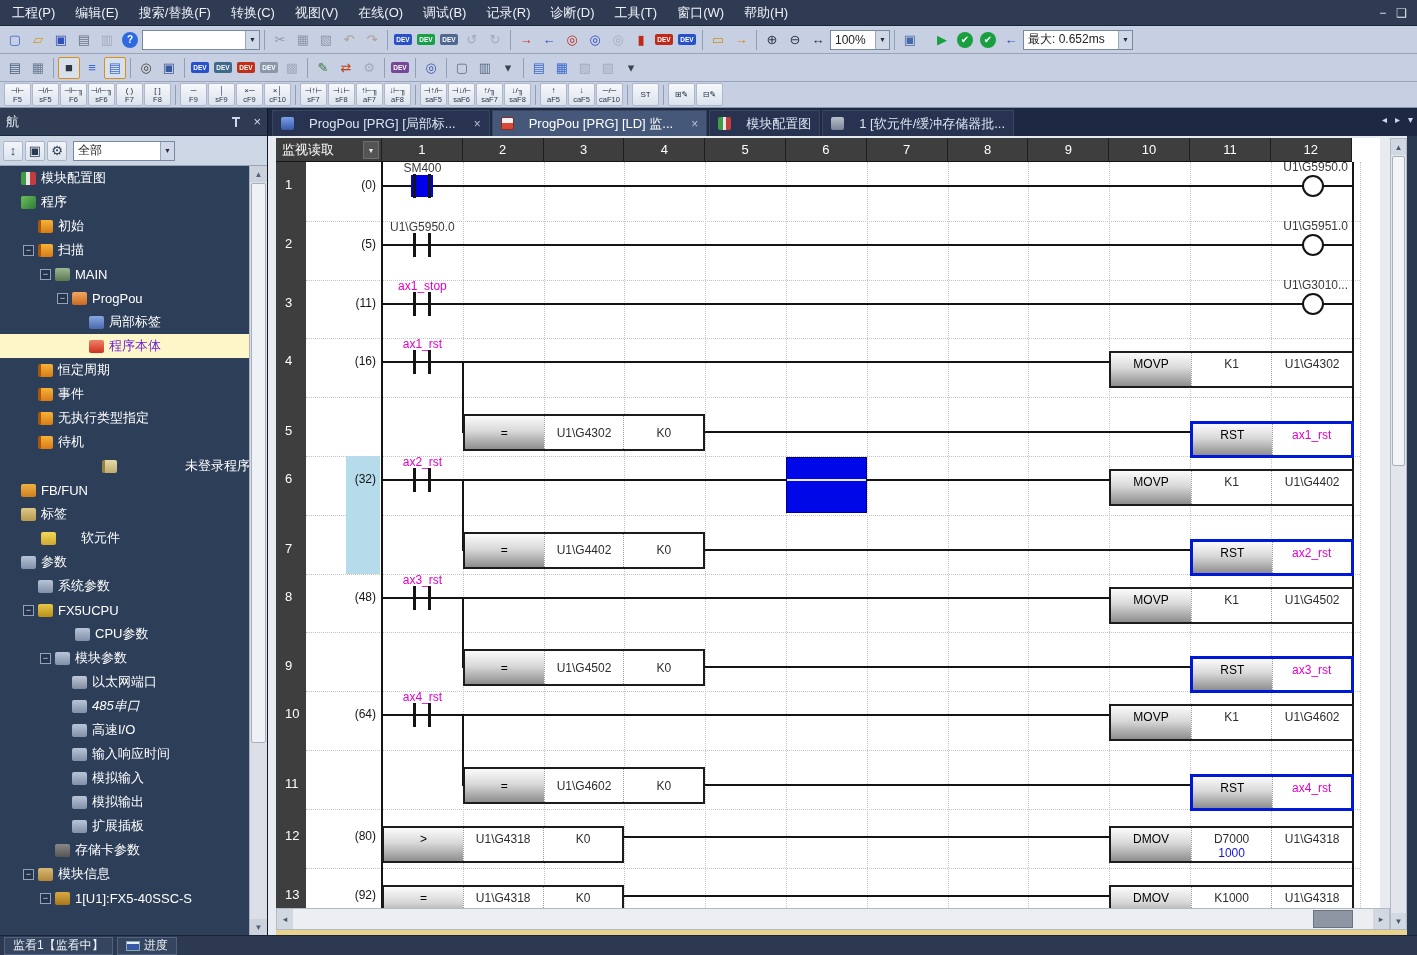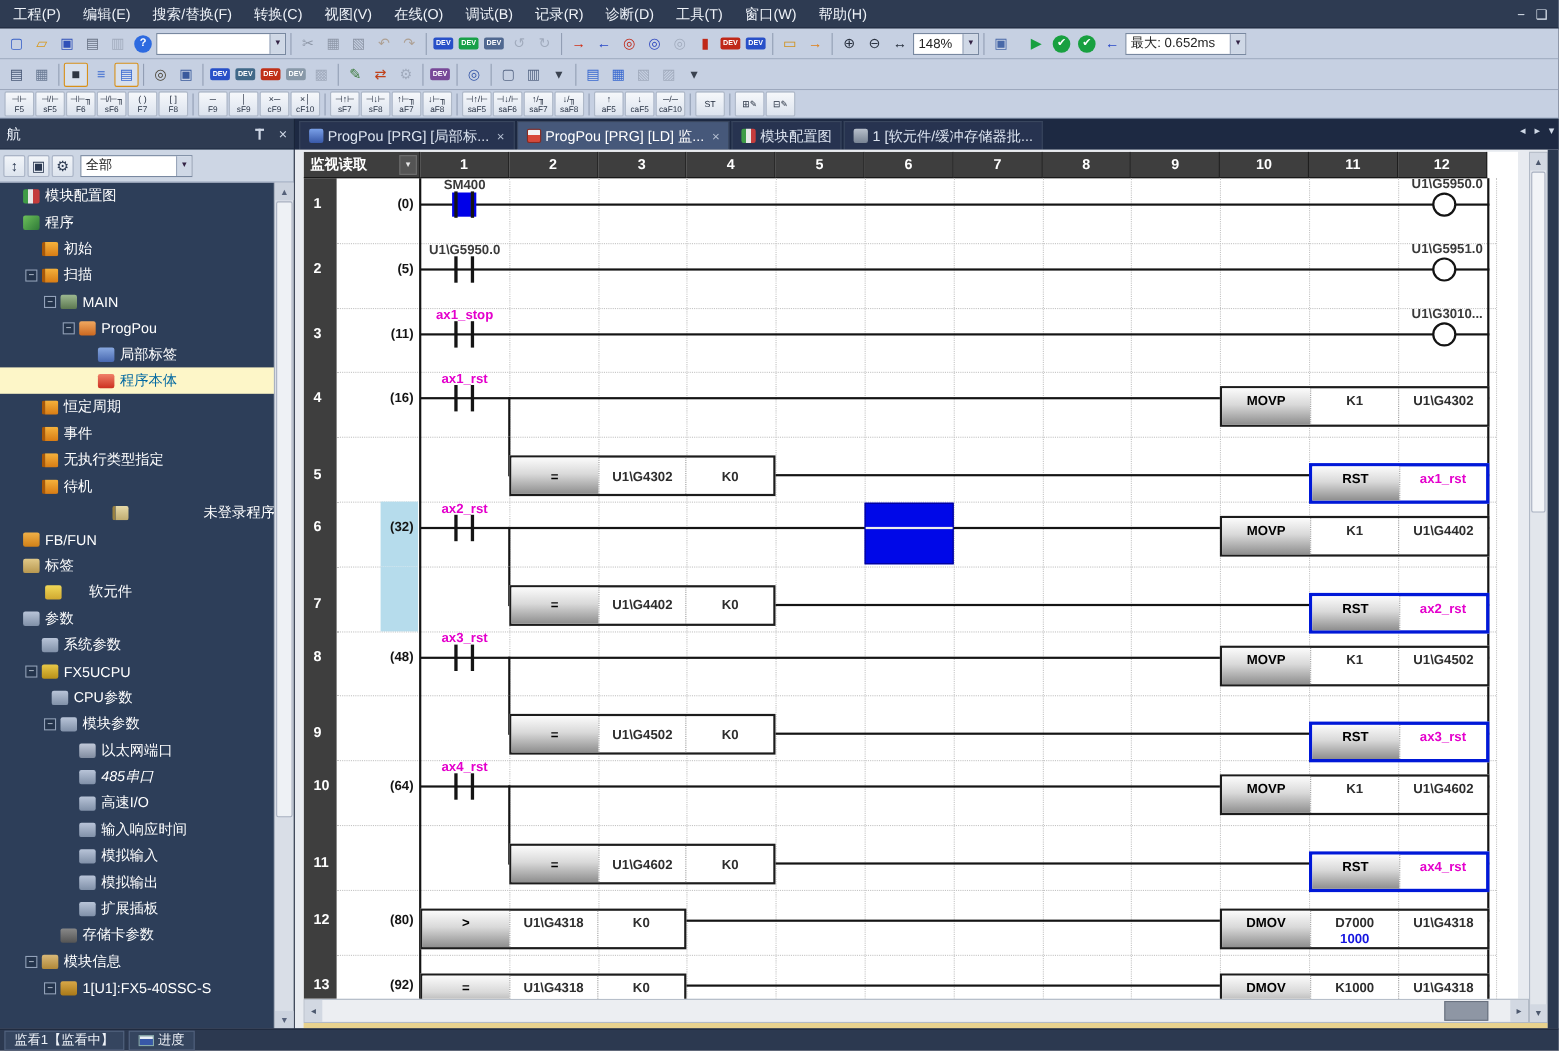"148%" div { text: 148% -> 100% }
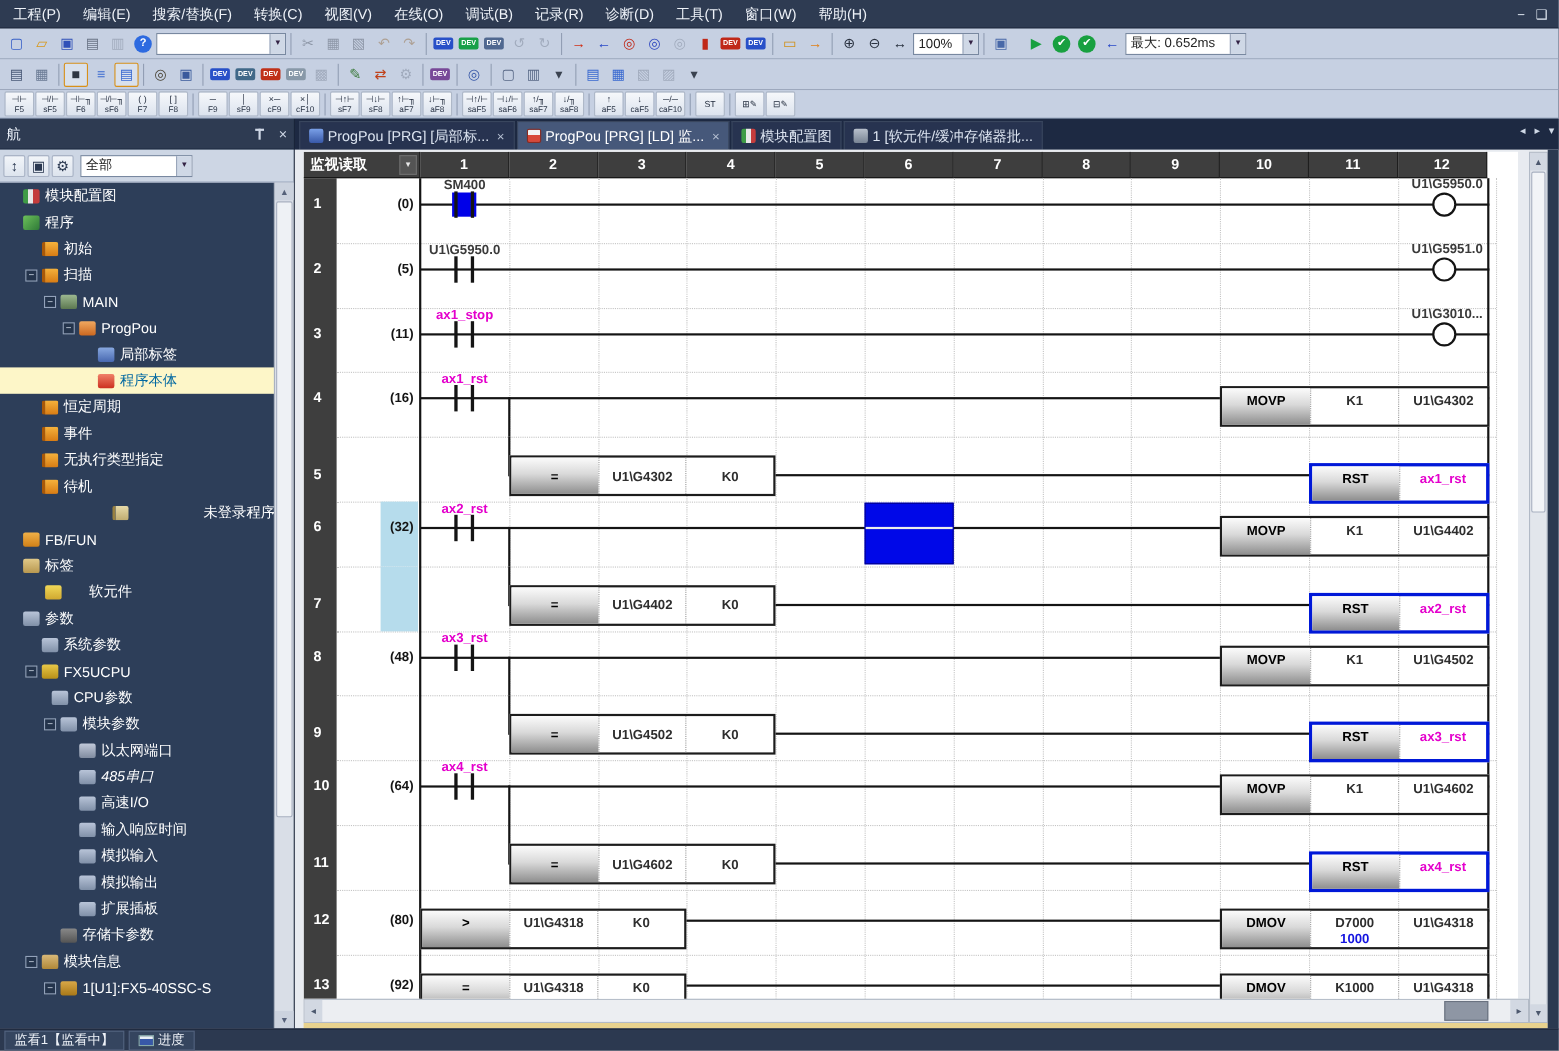"ProgPou [PRG] [局部标..." .tab { gap: 4px -> 15px }
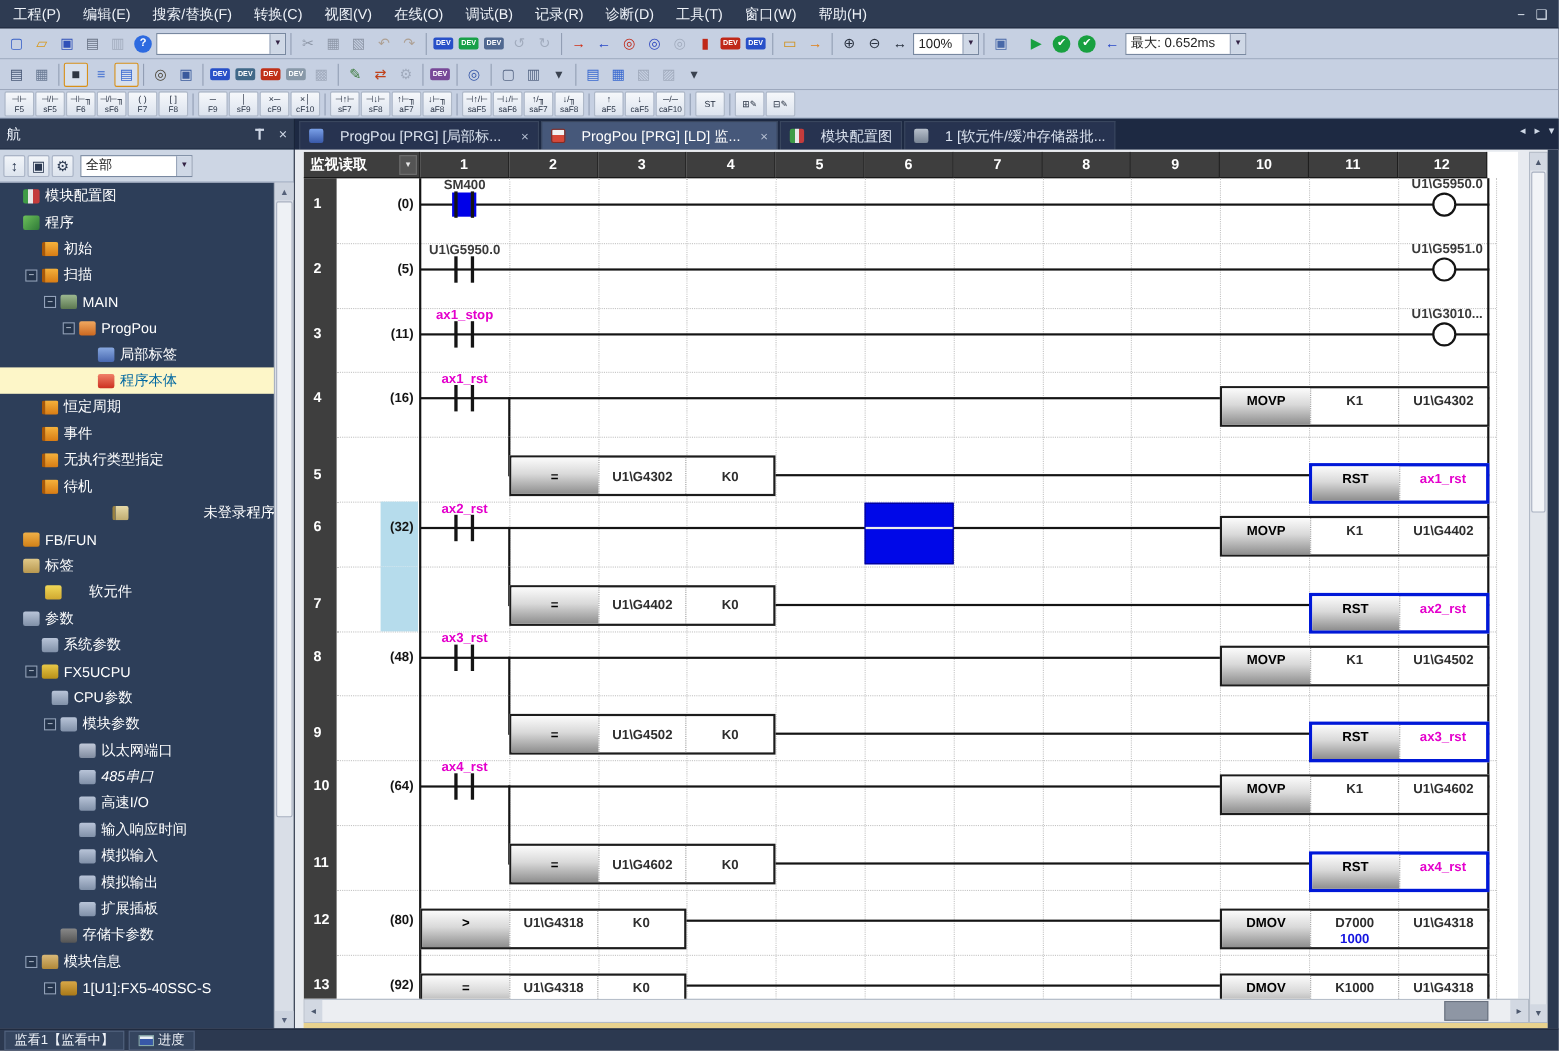"监视读取" .canvas { font-weight: bold -> none }
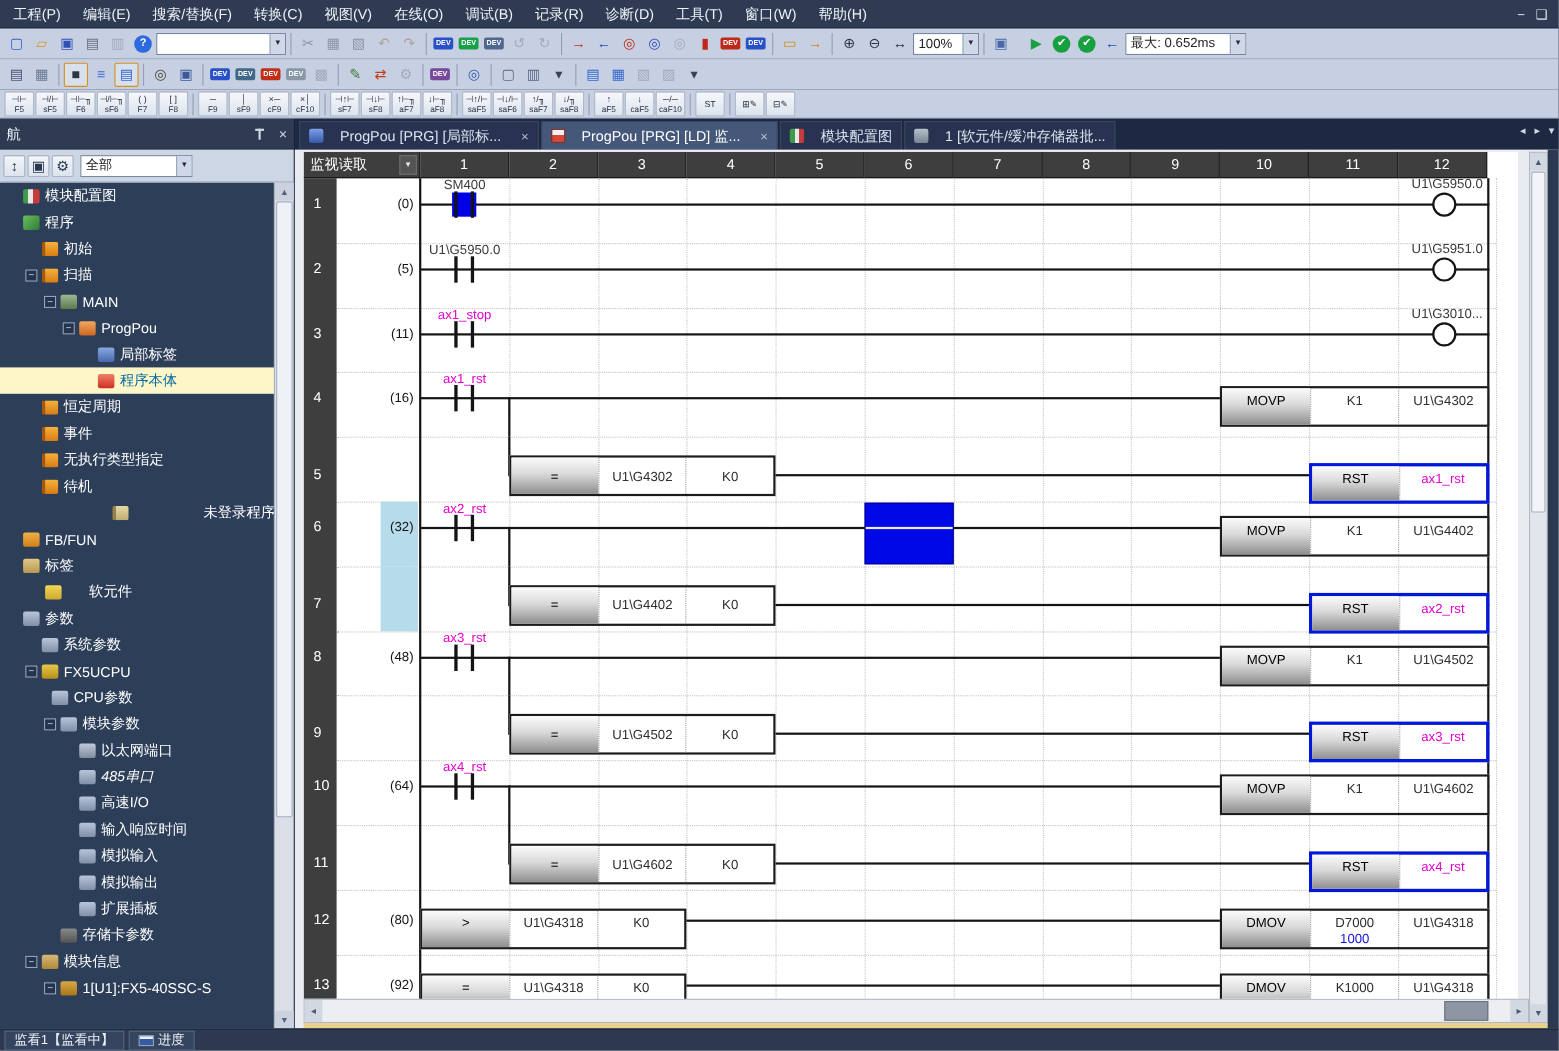"程序本体" .trow.sel { color: #0369a1 -> #6d28d9 }
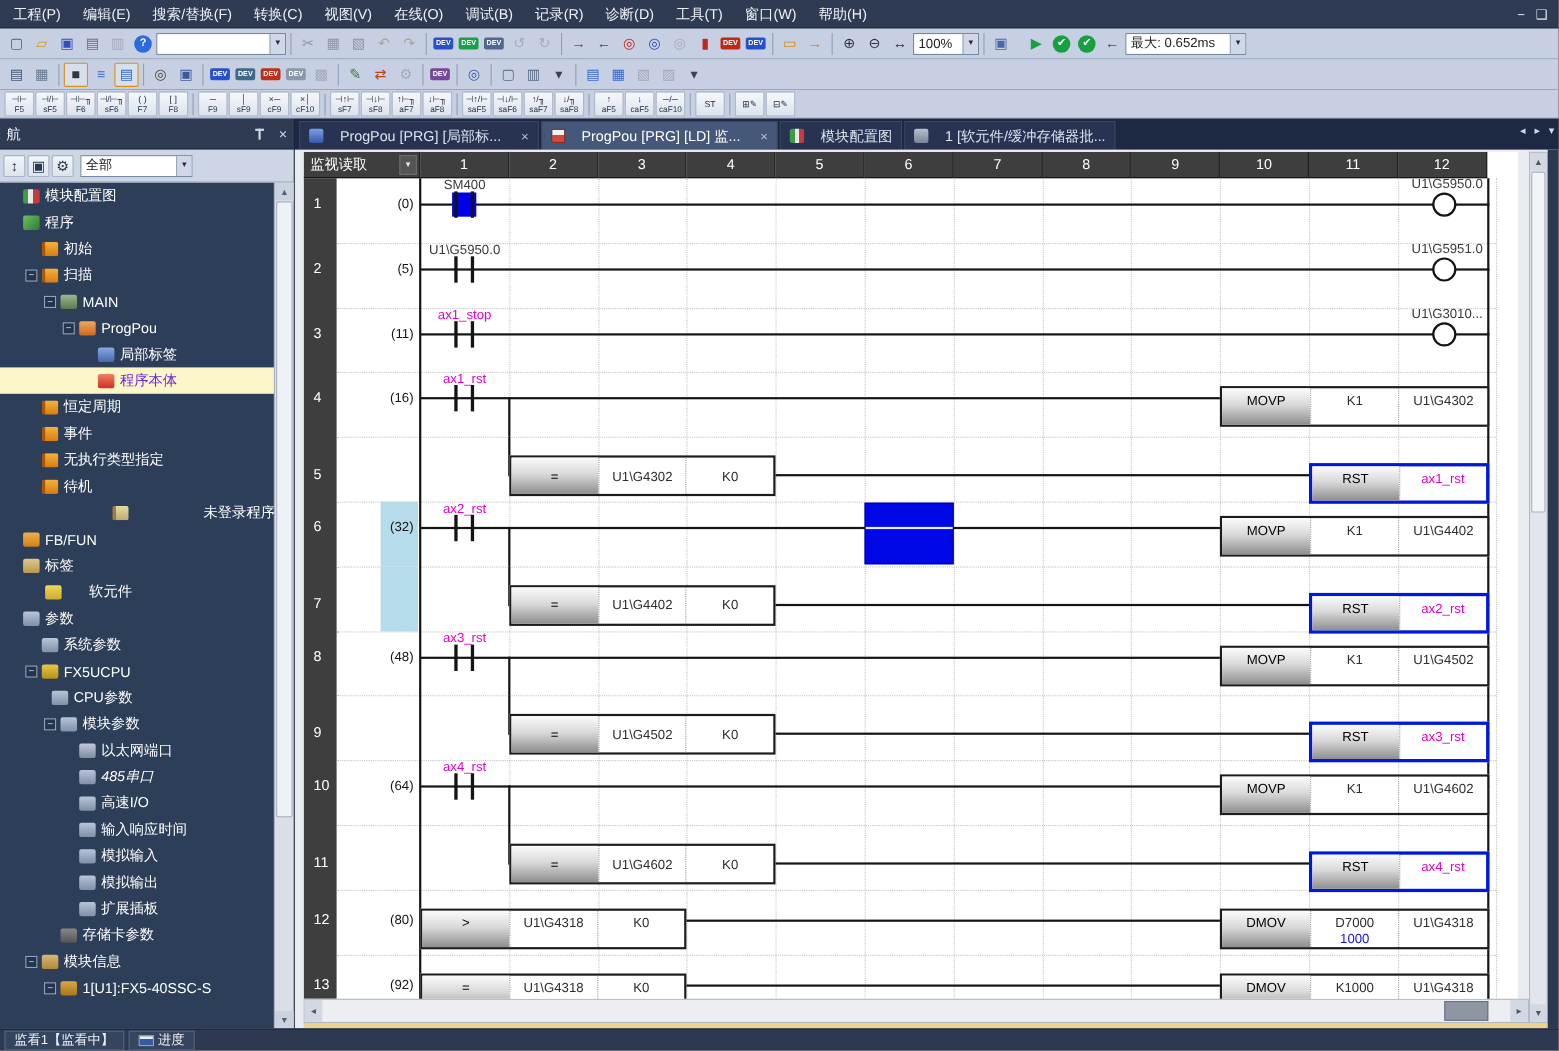"CPU参数" div.trow { padding-left: 32px -> 60px }
